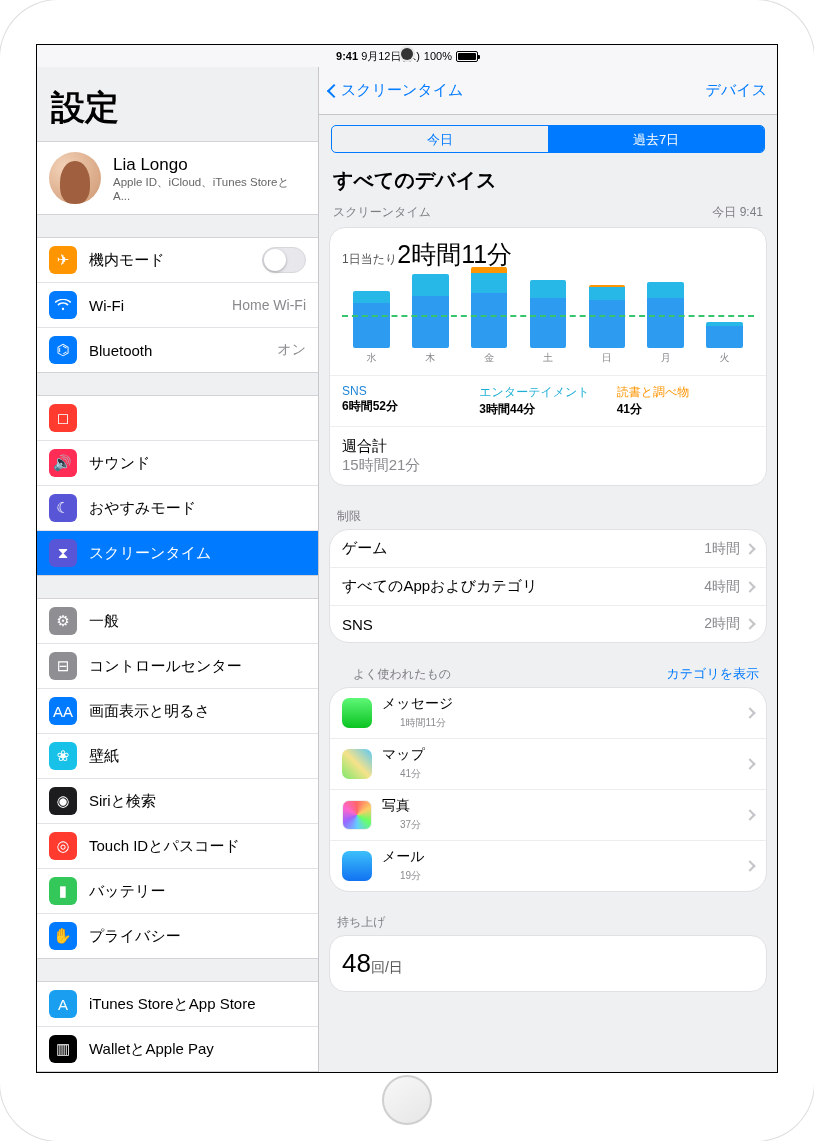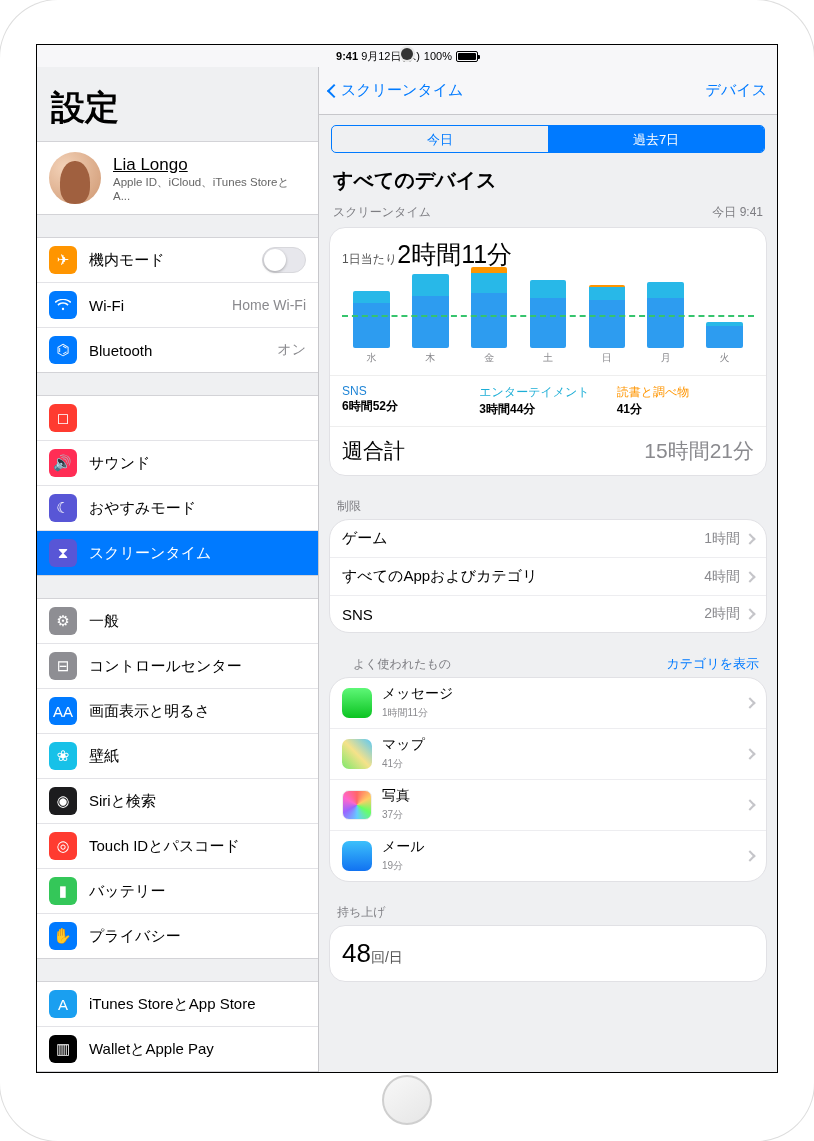"Lia Longo" .profile-name { text-decoration: underline -> none }
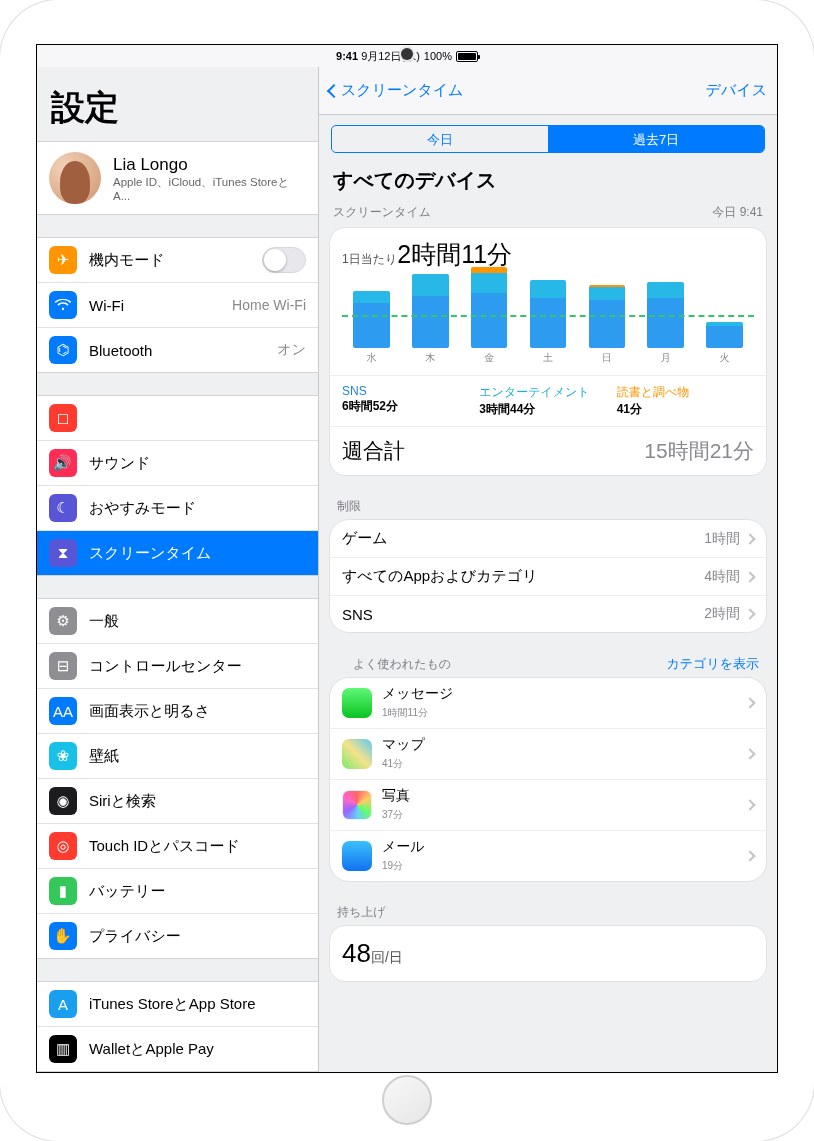"週合計" .total-row { flex-direction: none -> column; font-size: 21px -> 15px }
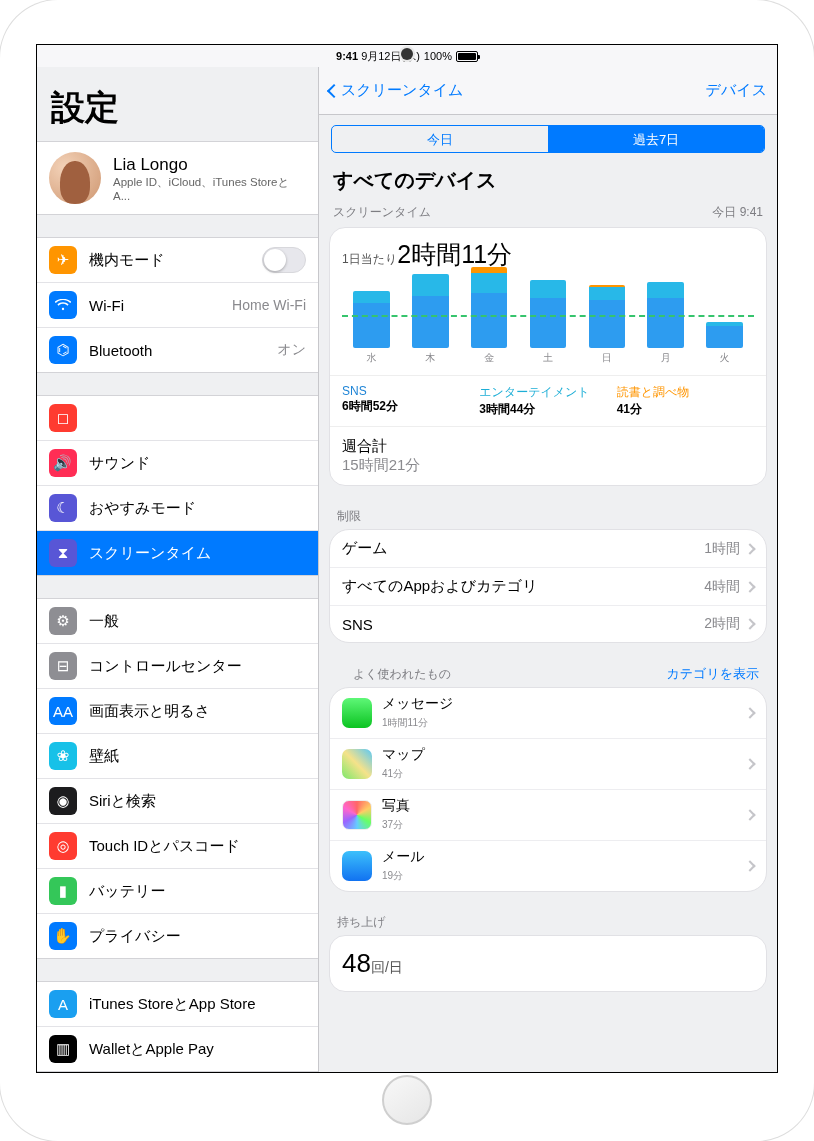"1時間11分" .app-time { margin-left: 0 -> 18px }
